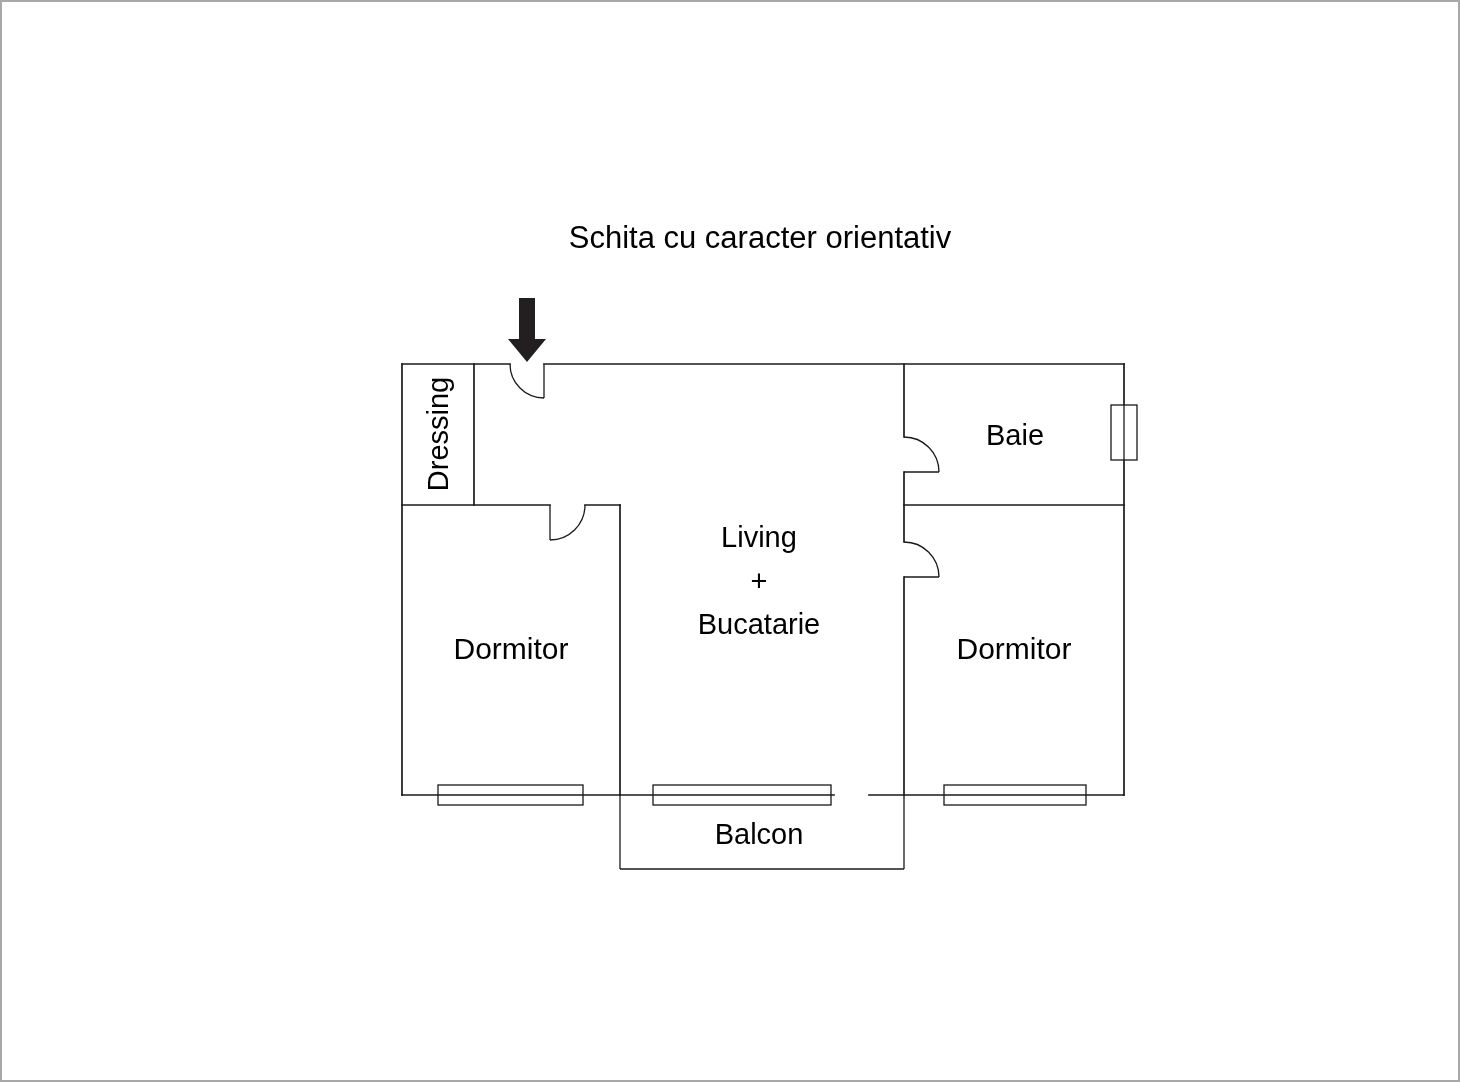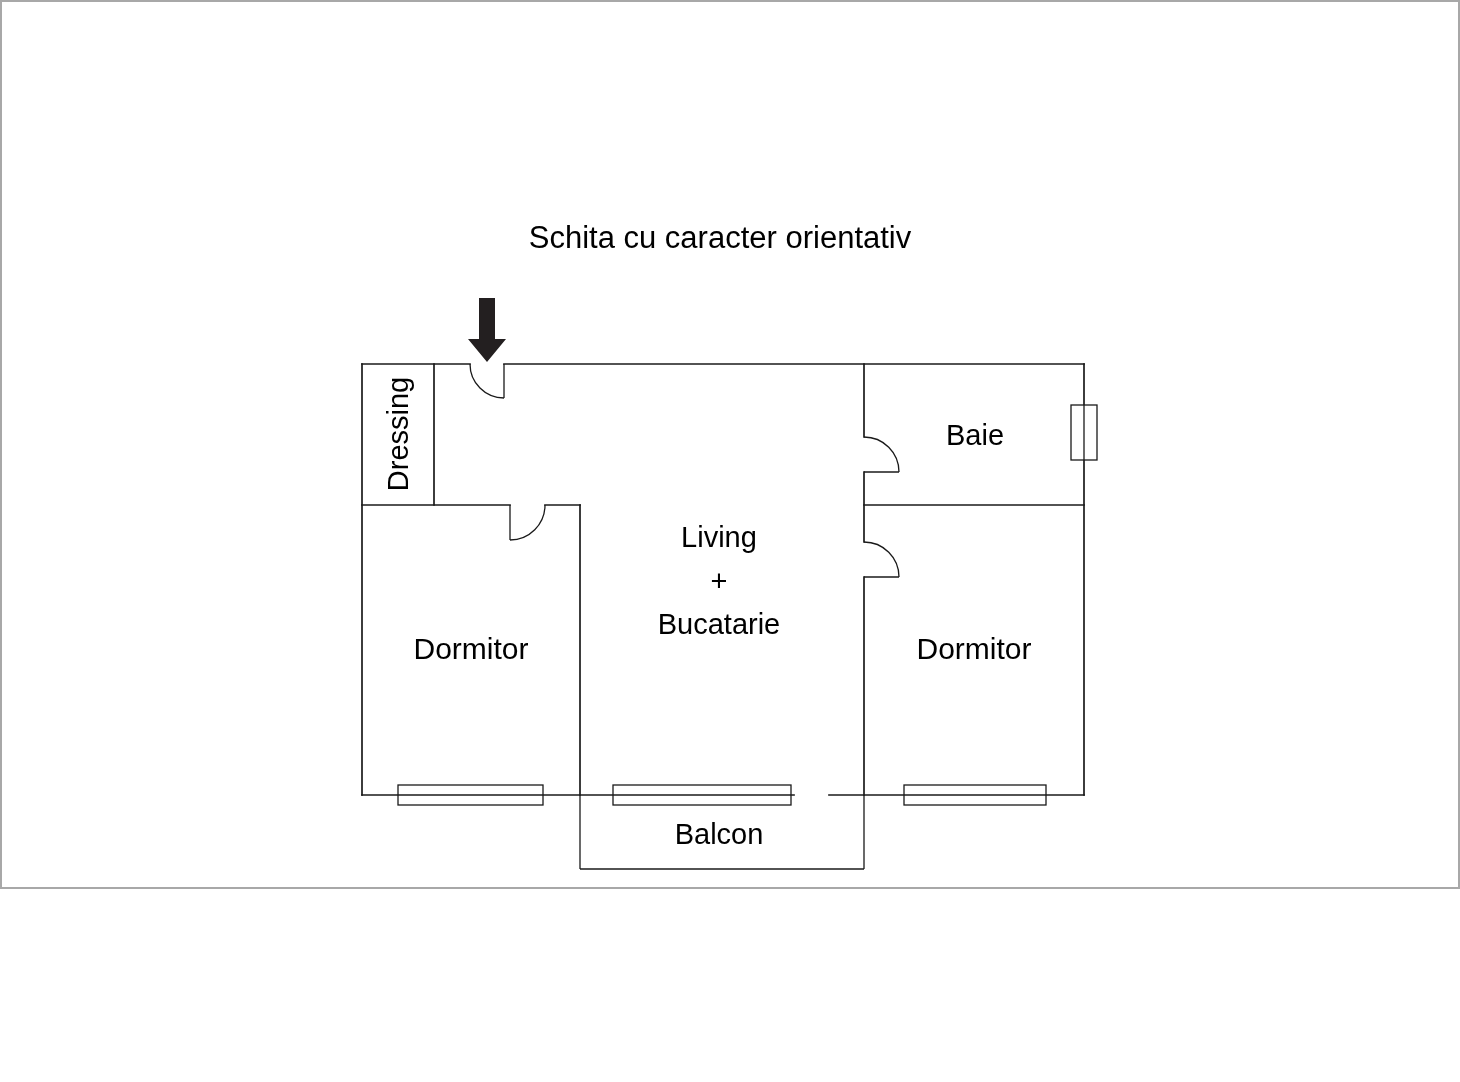"Schita cu caracter orientativ" .page { height: 889px -> 1082px; padding-left: none -> 40px }
